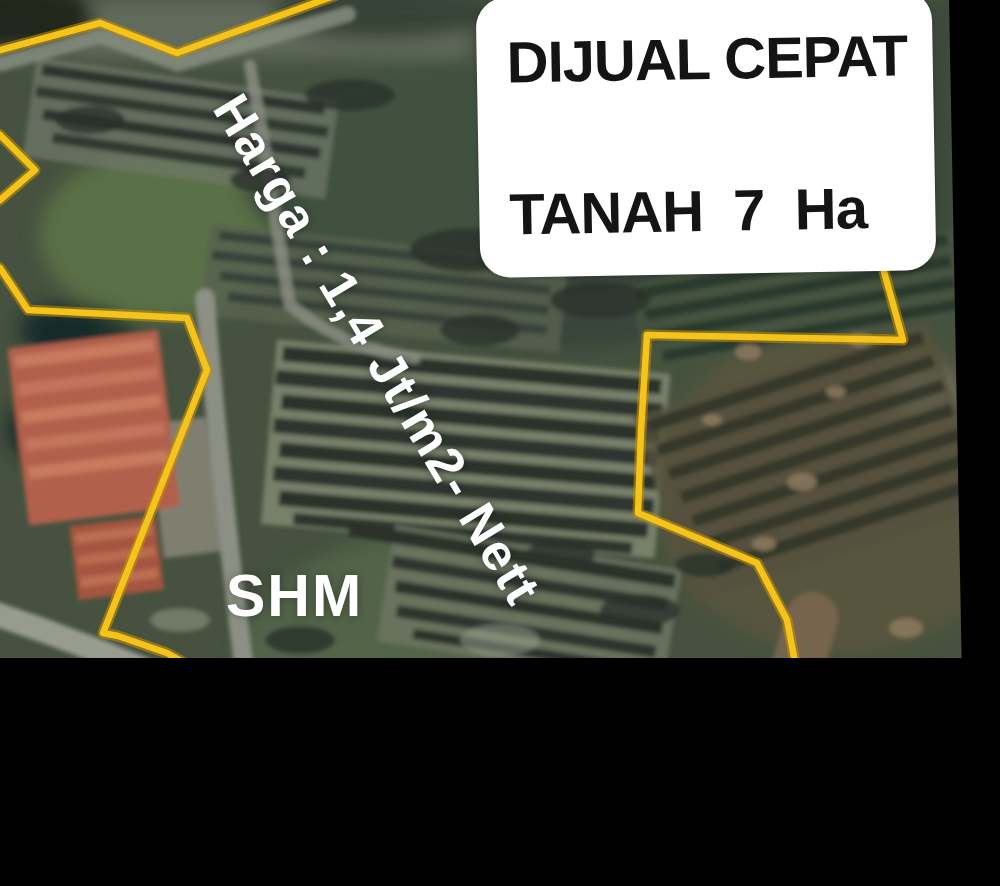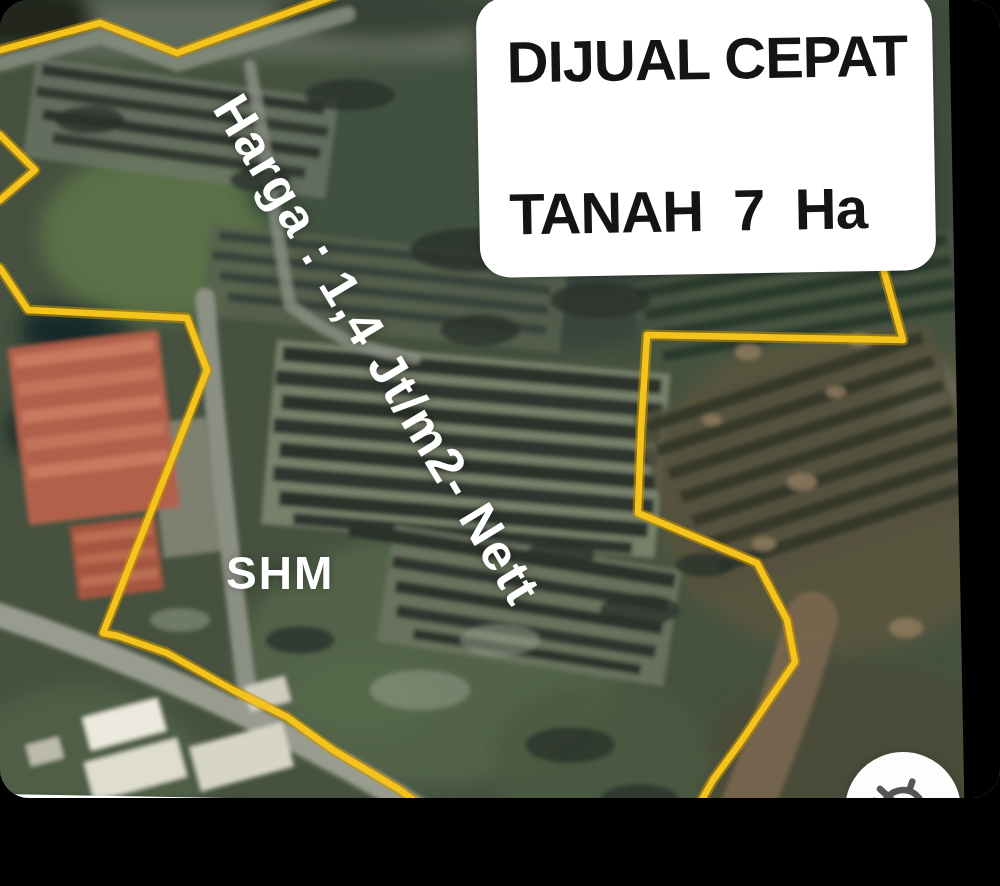"DIJUAL CEPAT" .stage { border-radius: 29px -> none; height: 798px -> 658px }
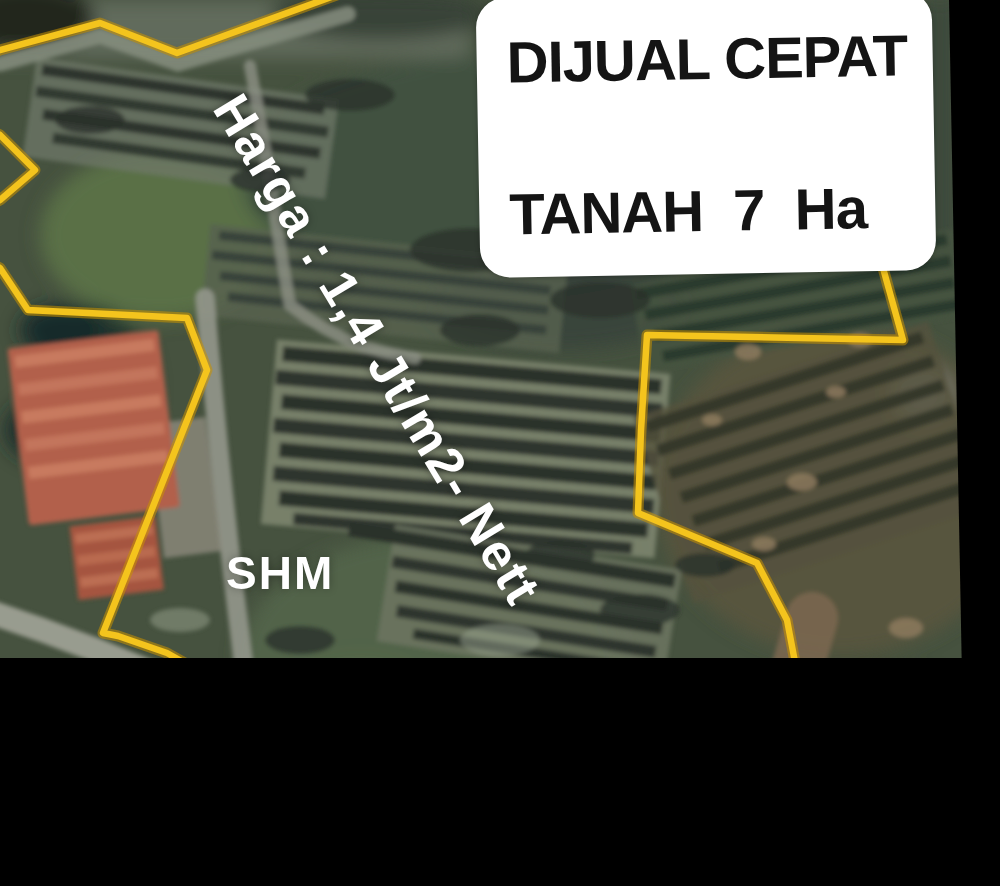"SHM" .shm { font-size: 46px -> 59px; top: 546px -> 562px }
